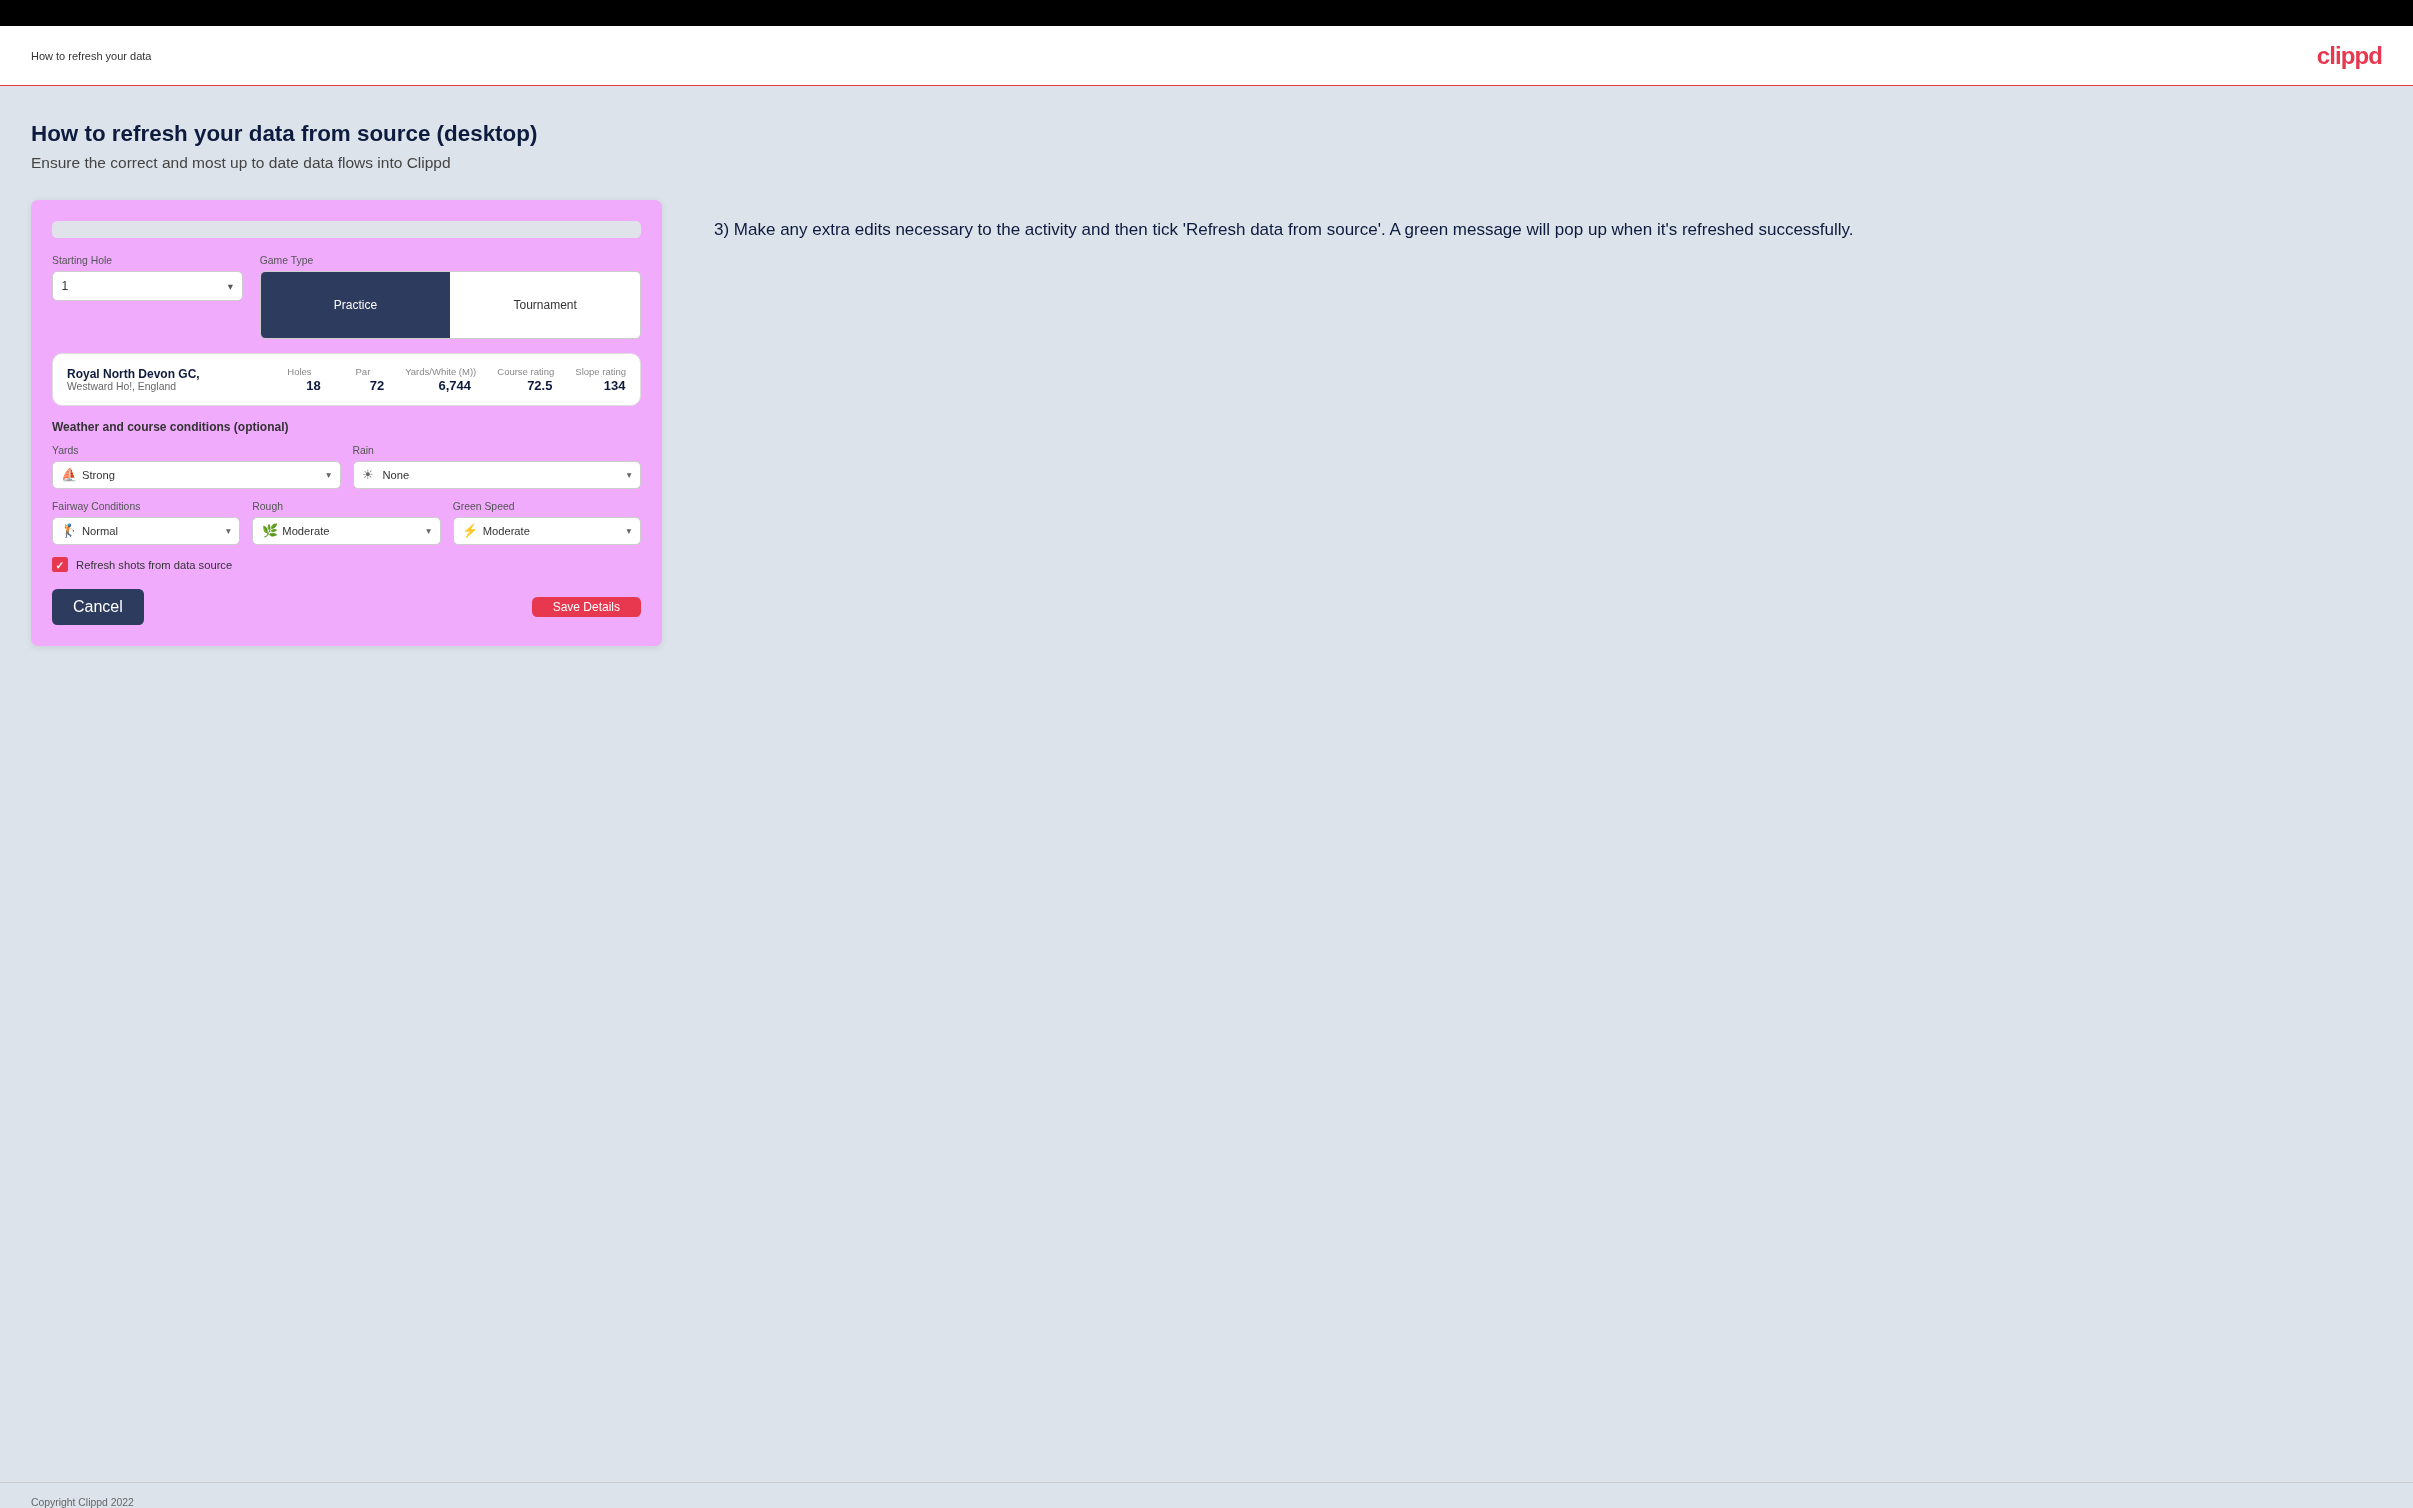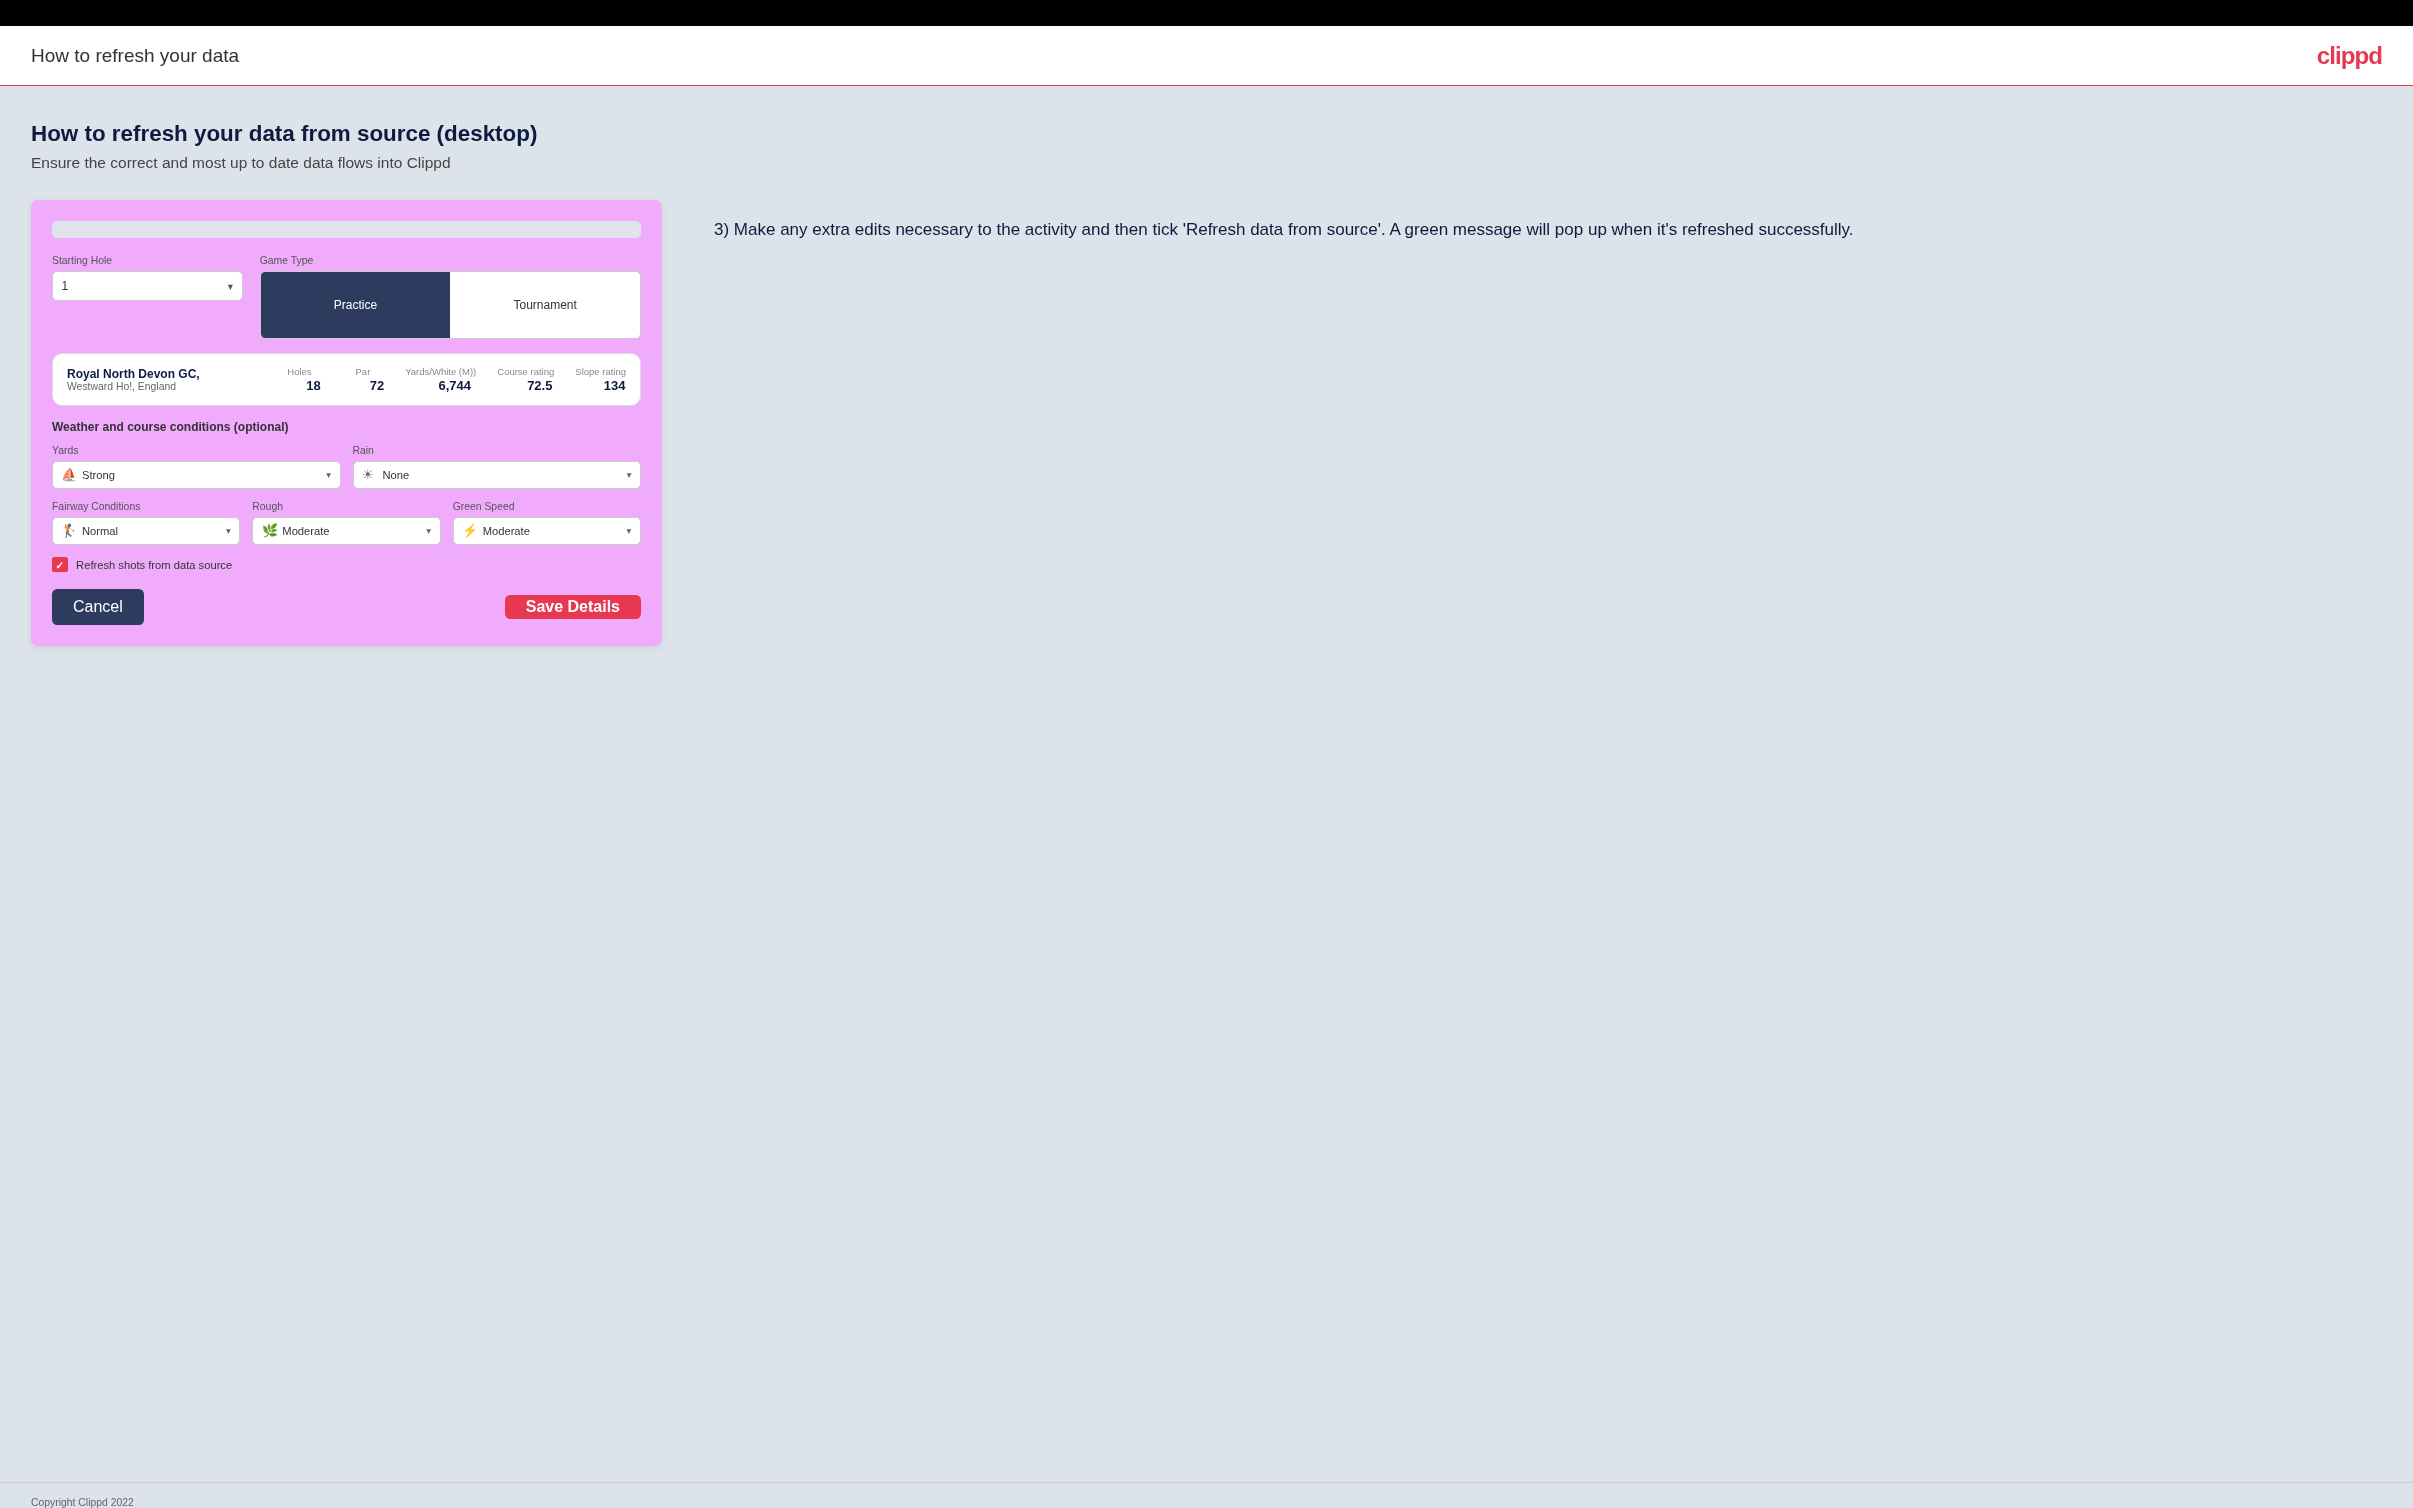"How to refresh your data" .header-title { font-size: 19px -> 11px }
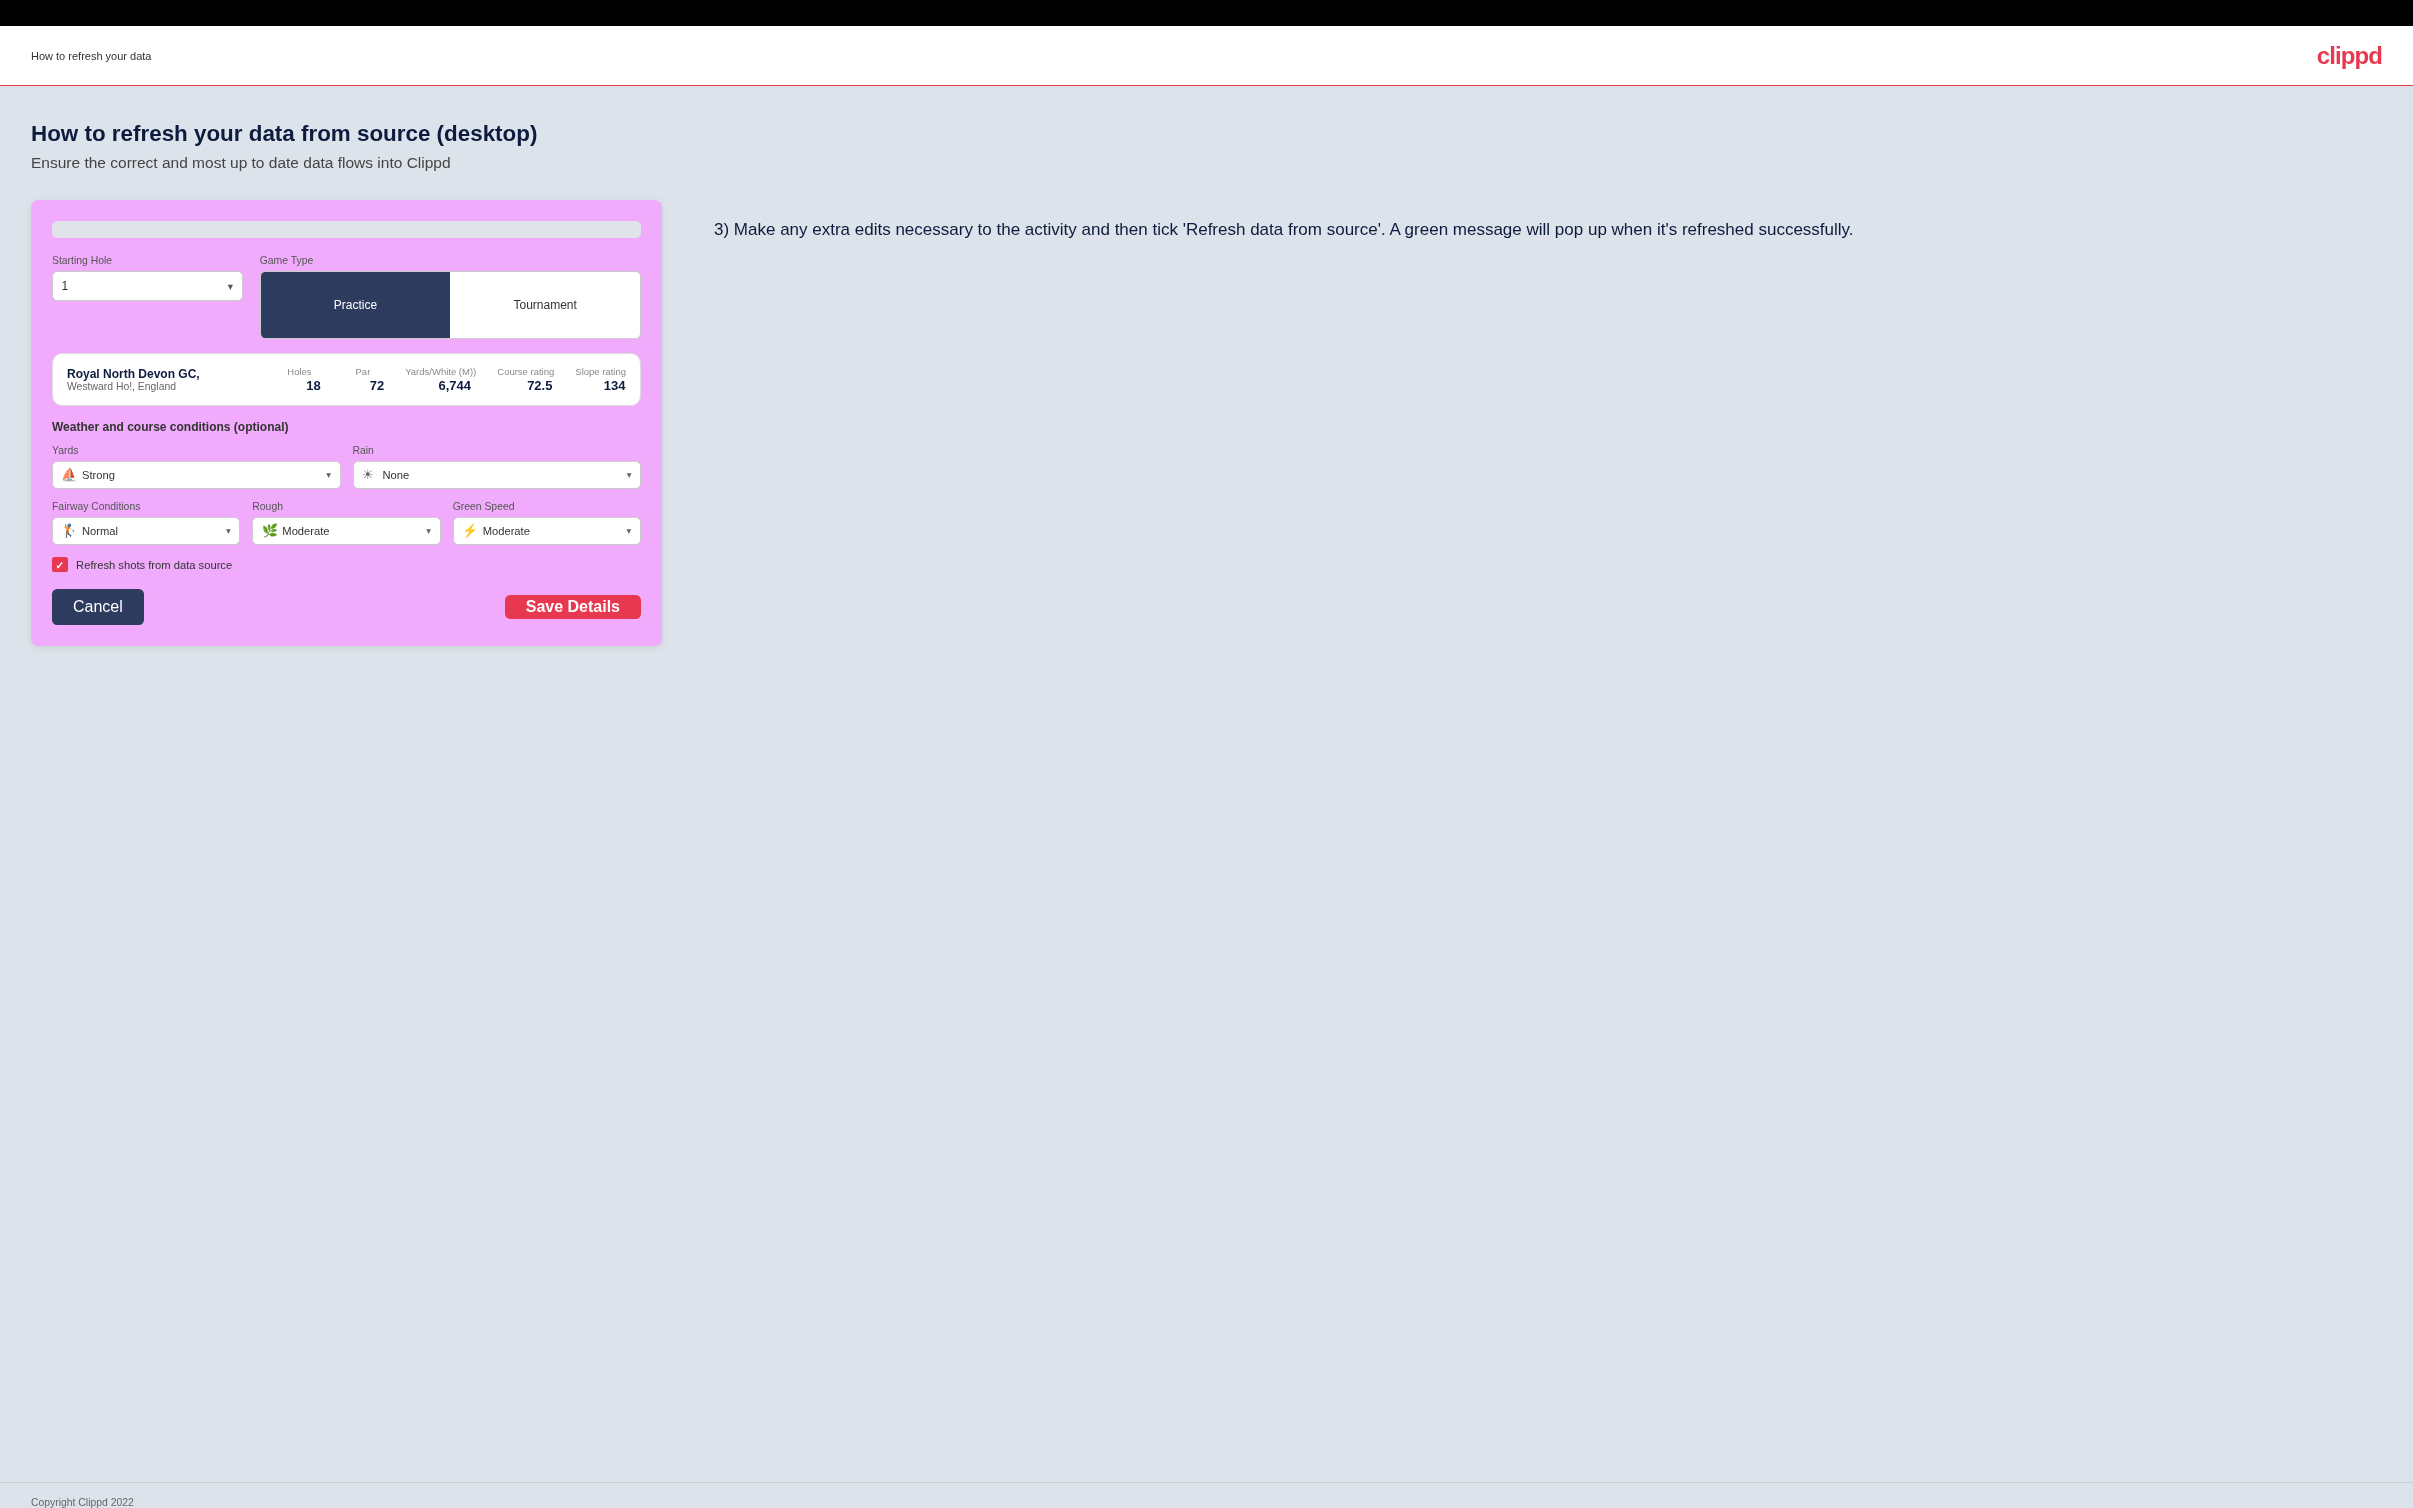"Save Details" .save-btn { font-size: 16px -> 12px; font-weight: 700 -> 400 }
